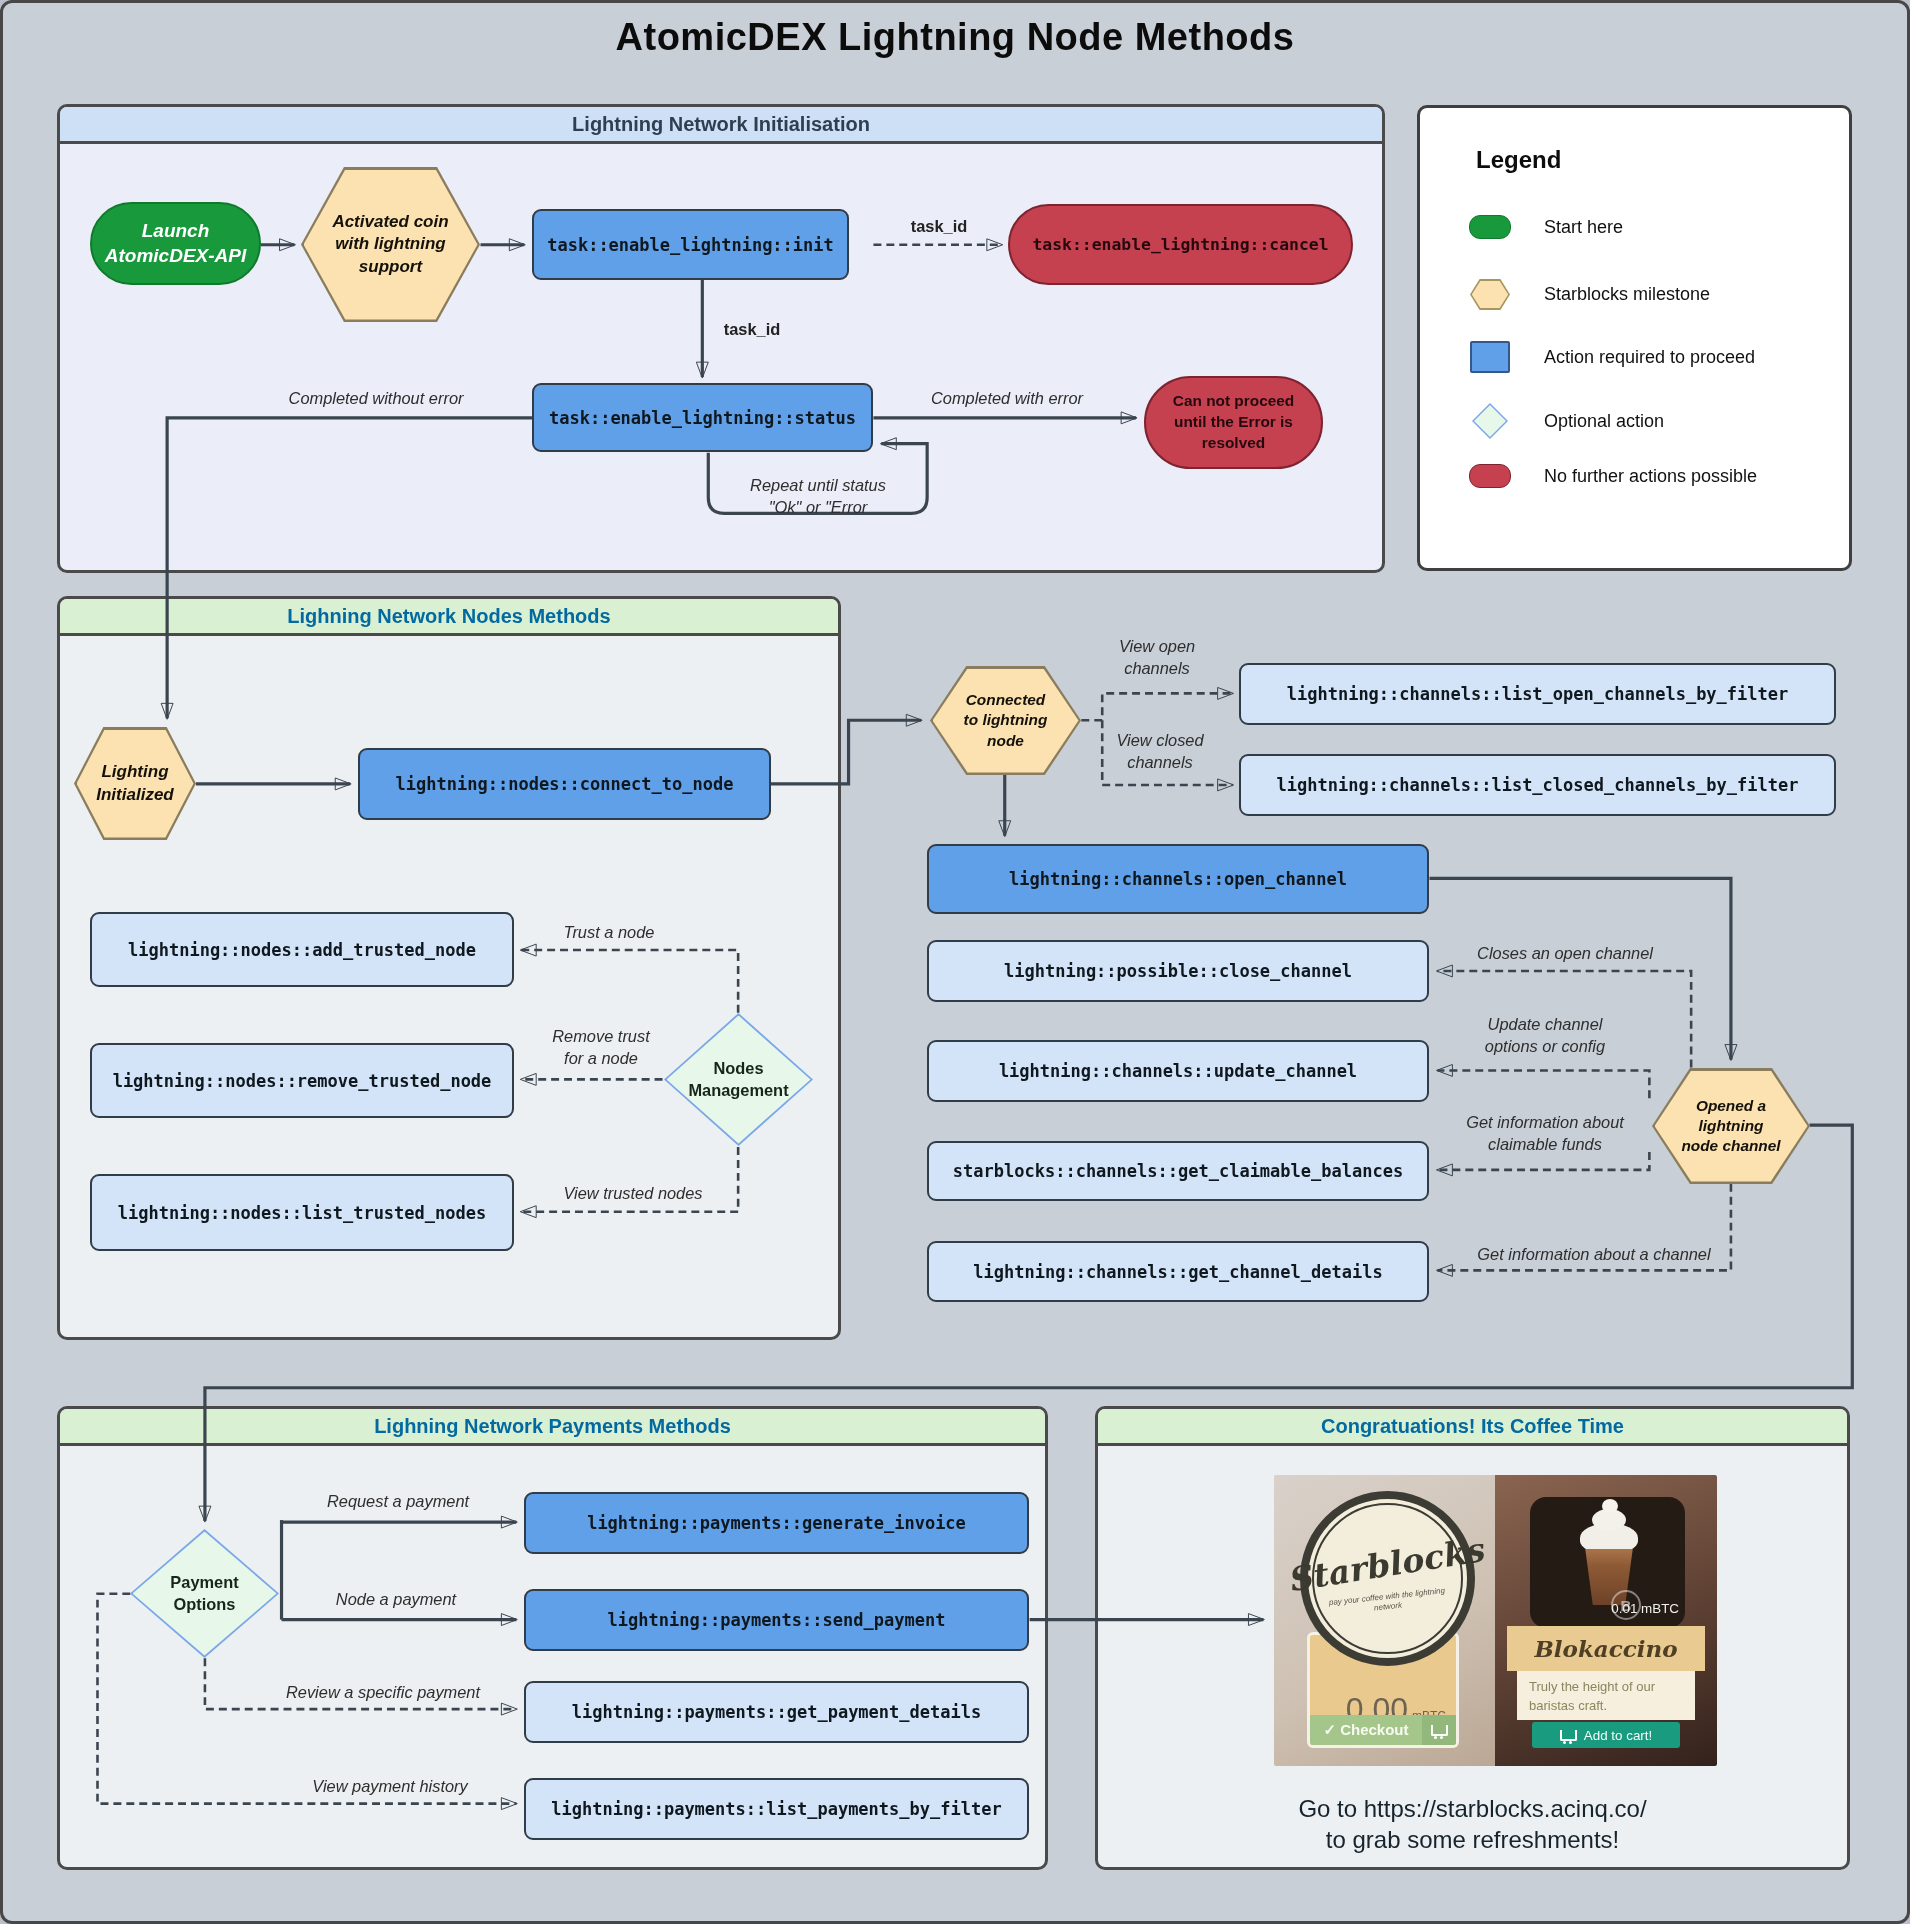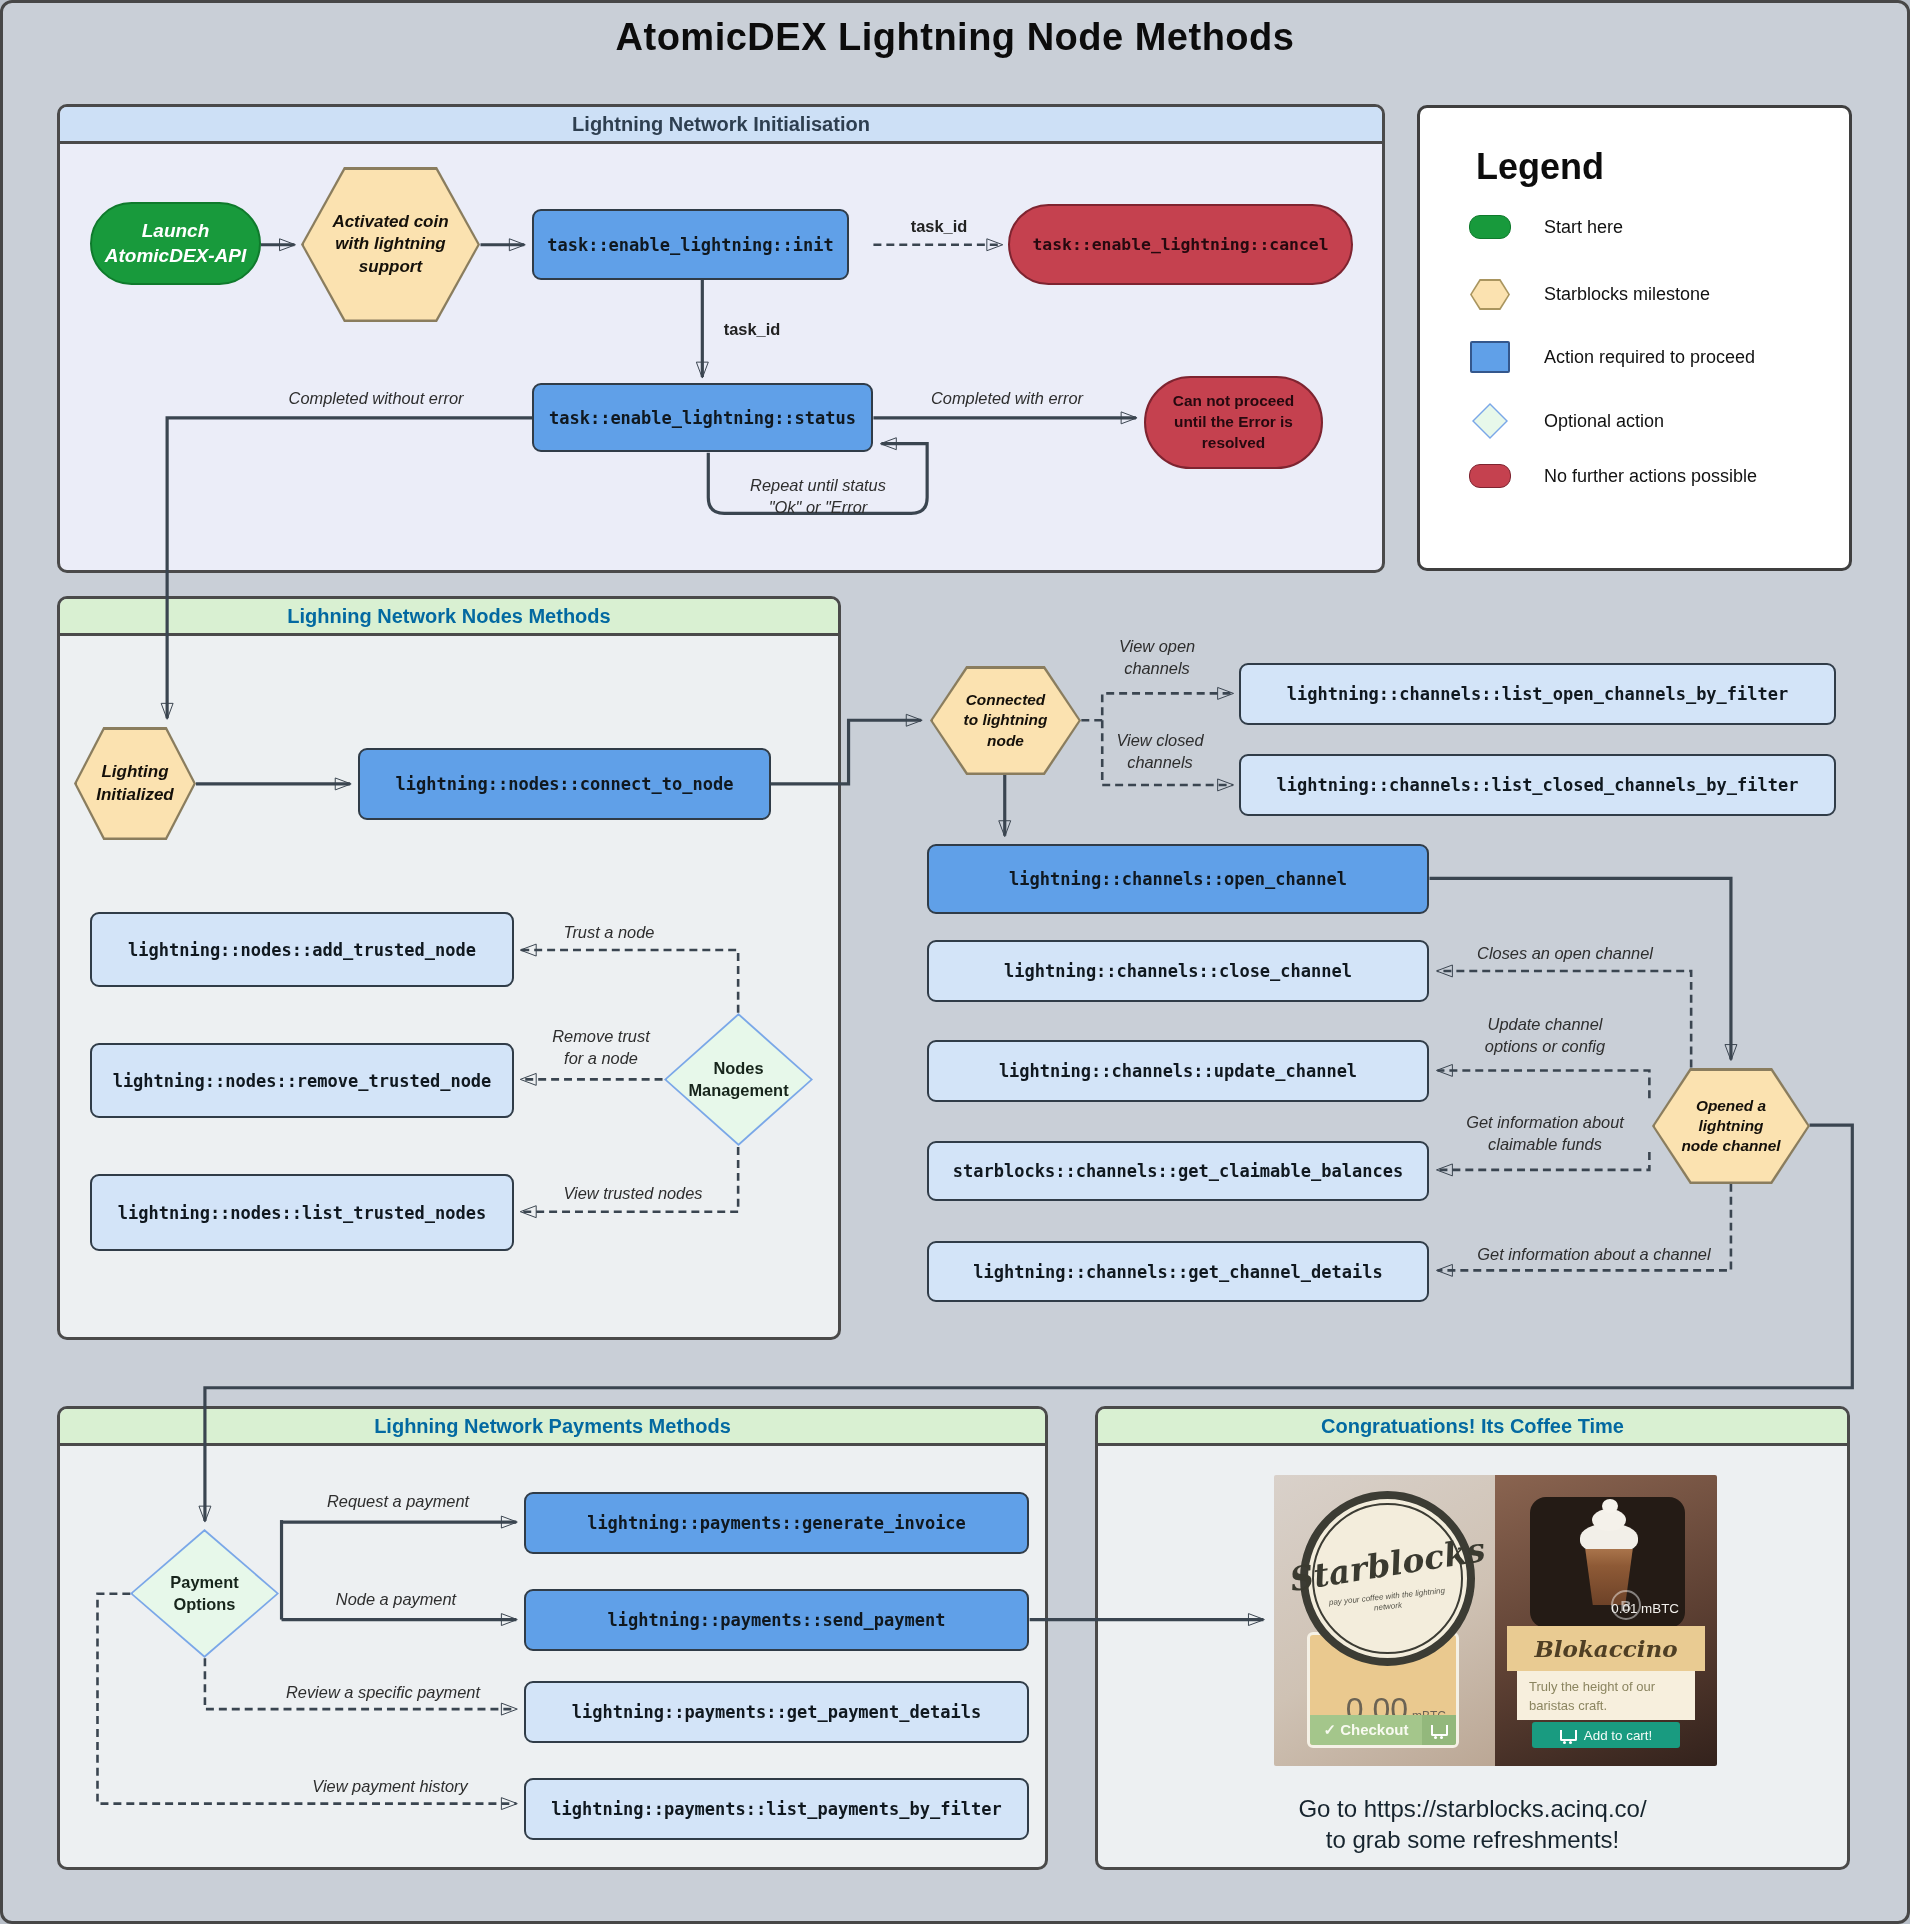"Legend" .legend-title { font-size: 36px -> 24px }
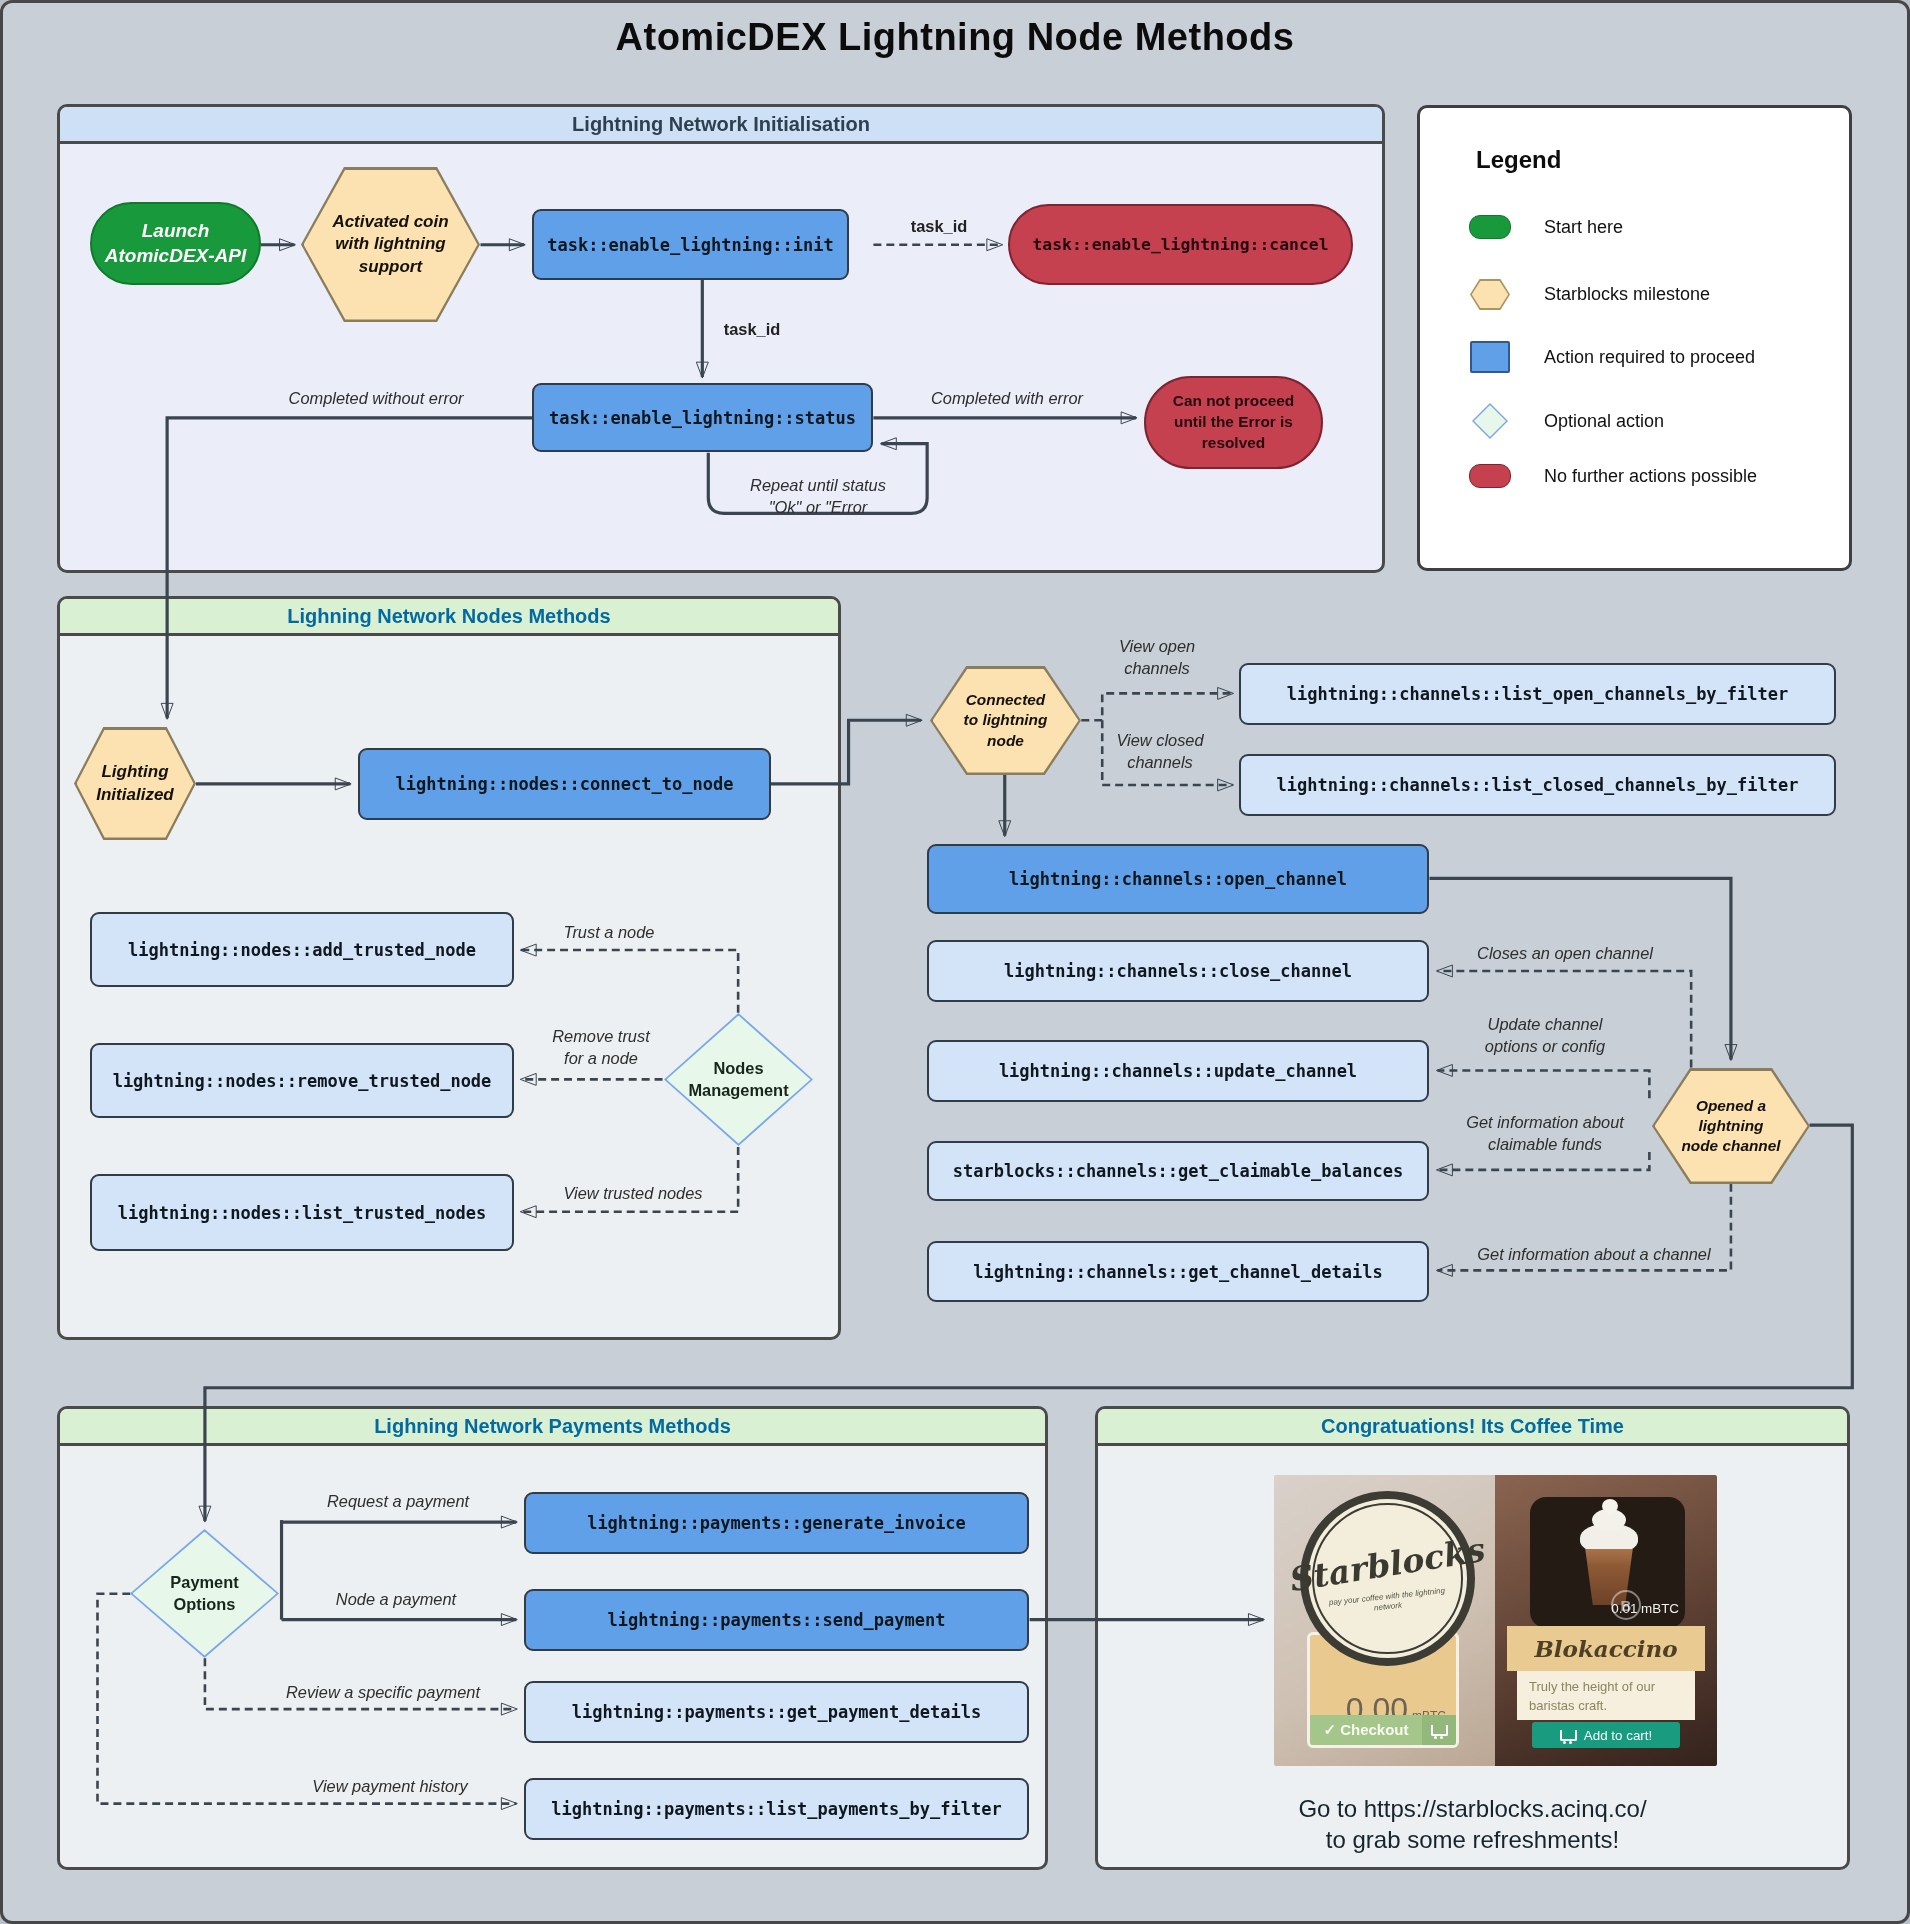"lightning::channels::close_channel" div.node { text: lightning::channels::close -> lightning::possible::close }
